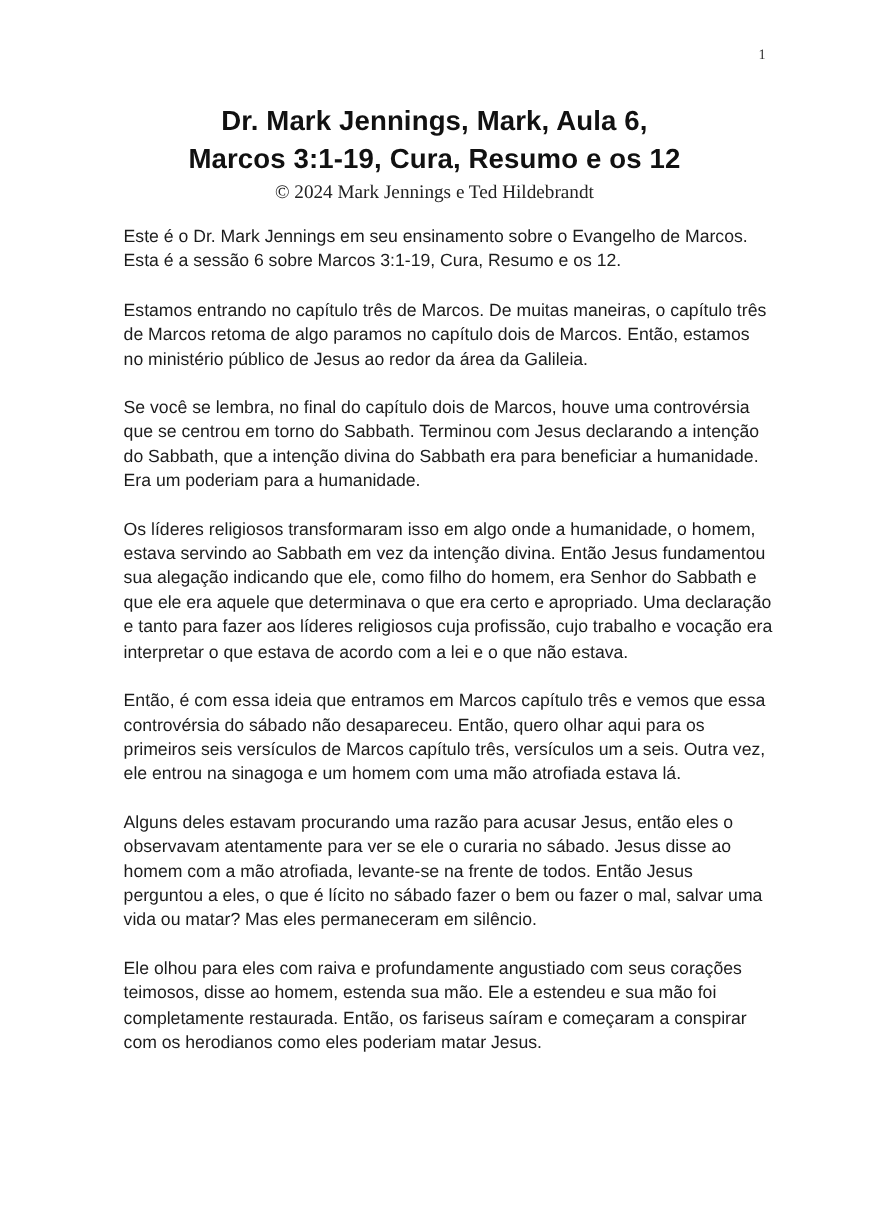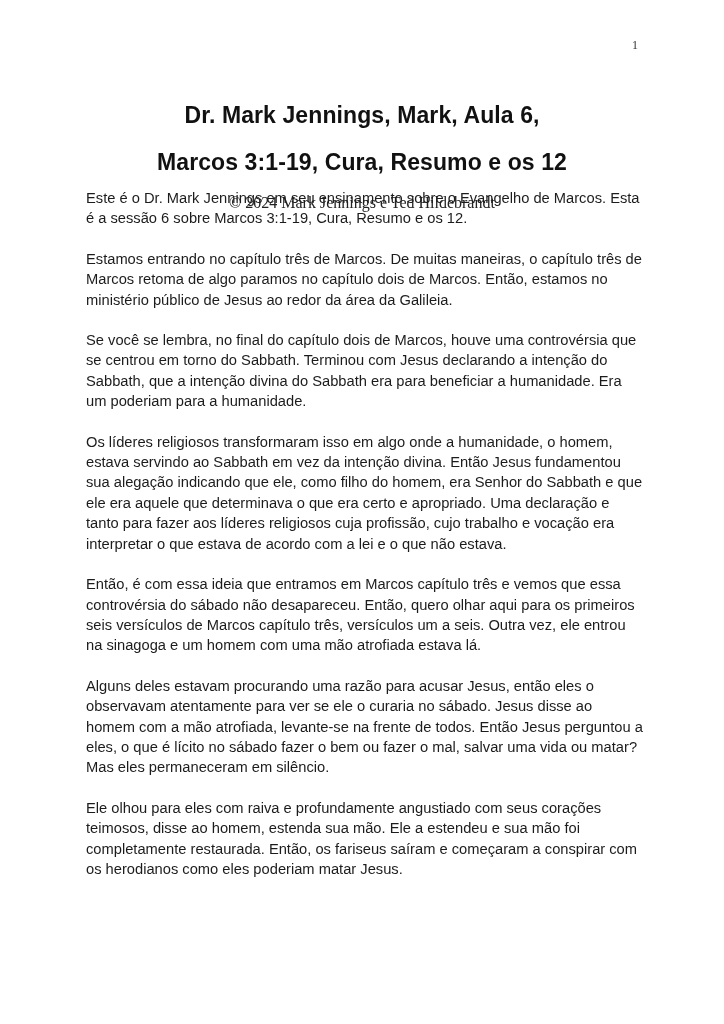"Dr. Mark Jennings, Mark, Aula" .doc-title { margin: 16px -> 1px }
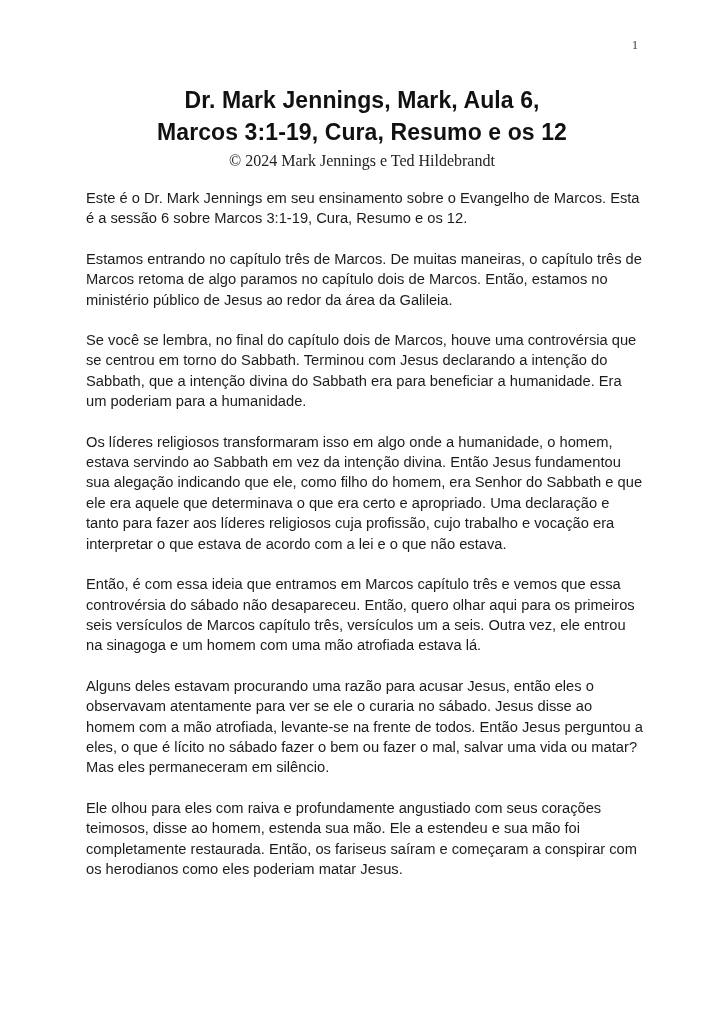"Este é o Dr. Mark" .doc-body p { margin: 0 0 20px 0 -> 0 0 20px 17px }
